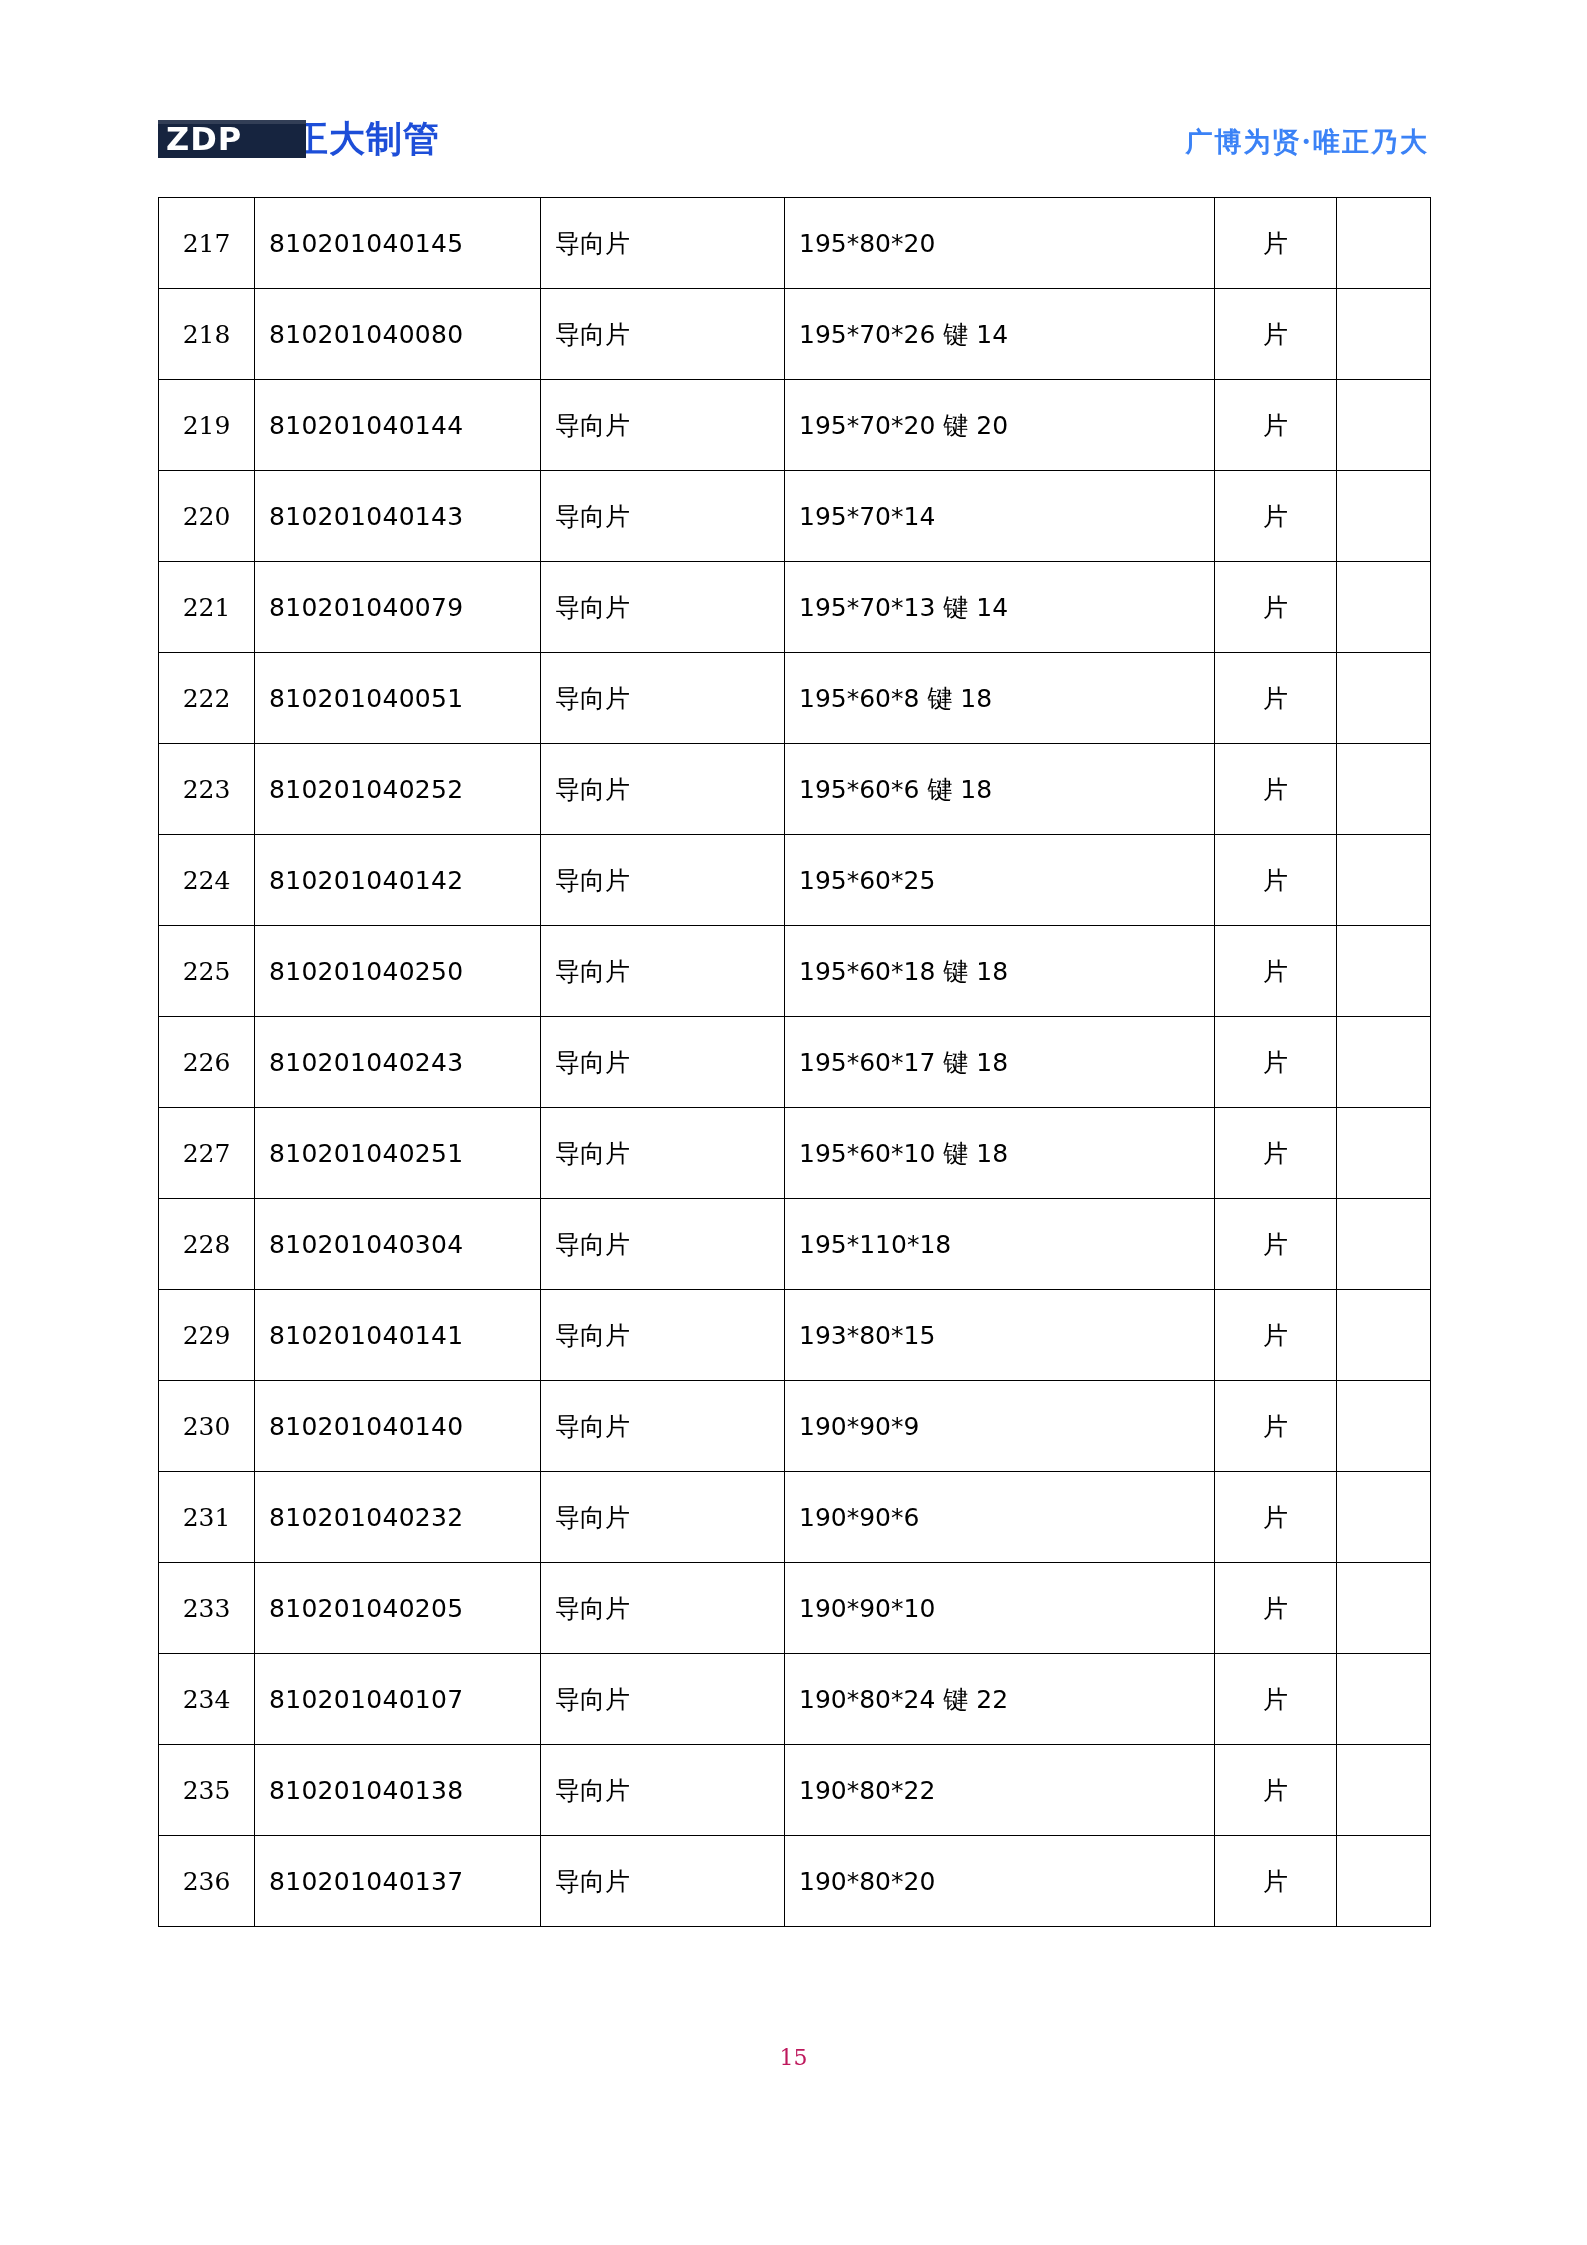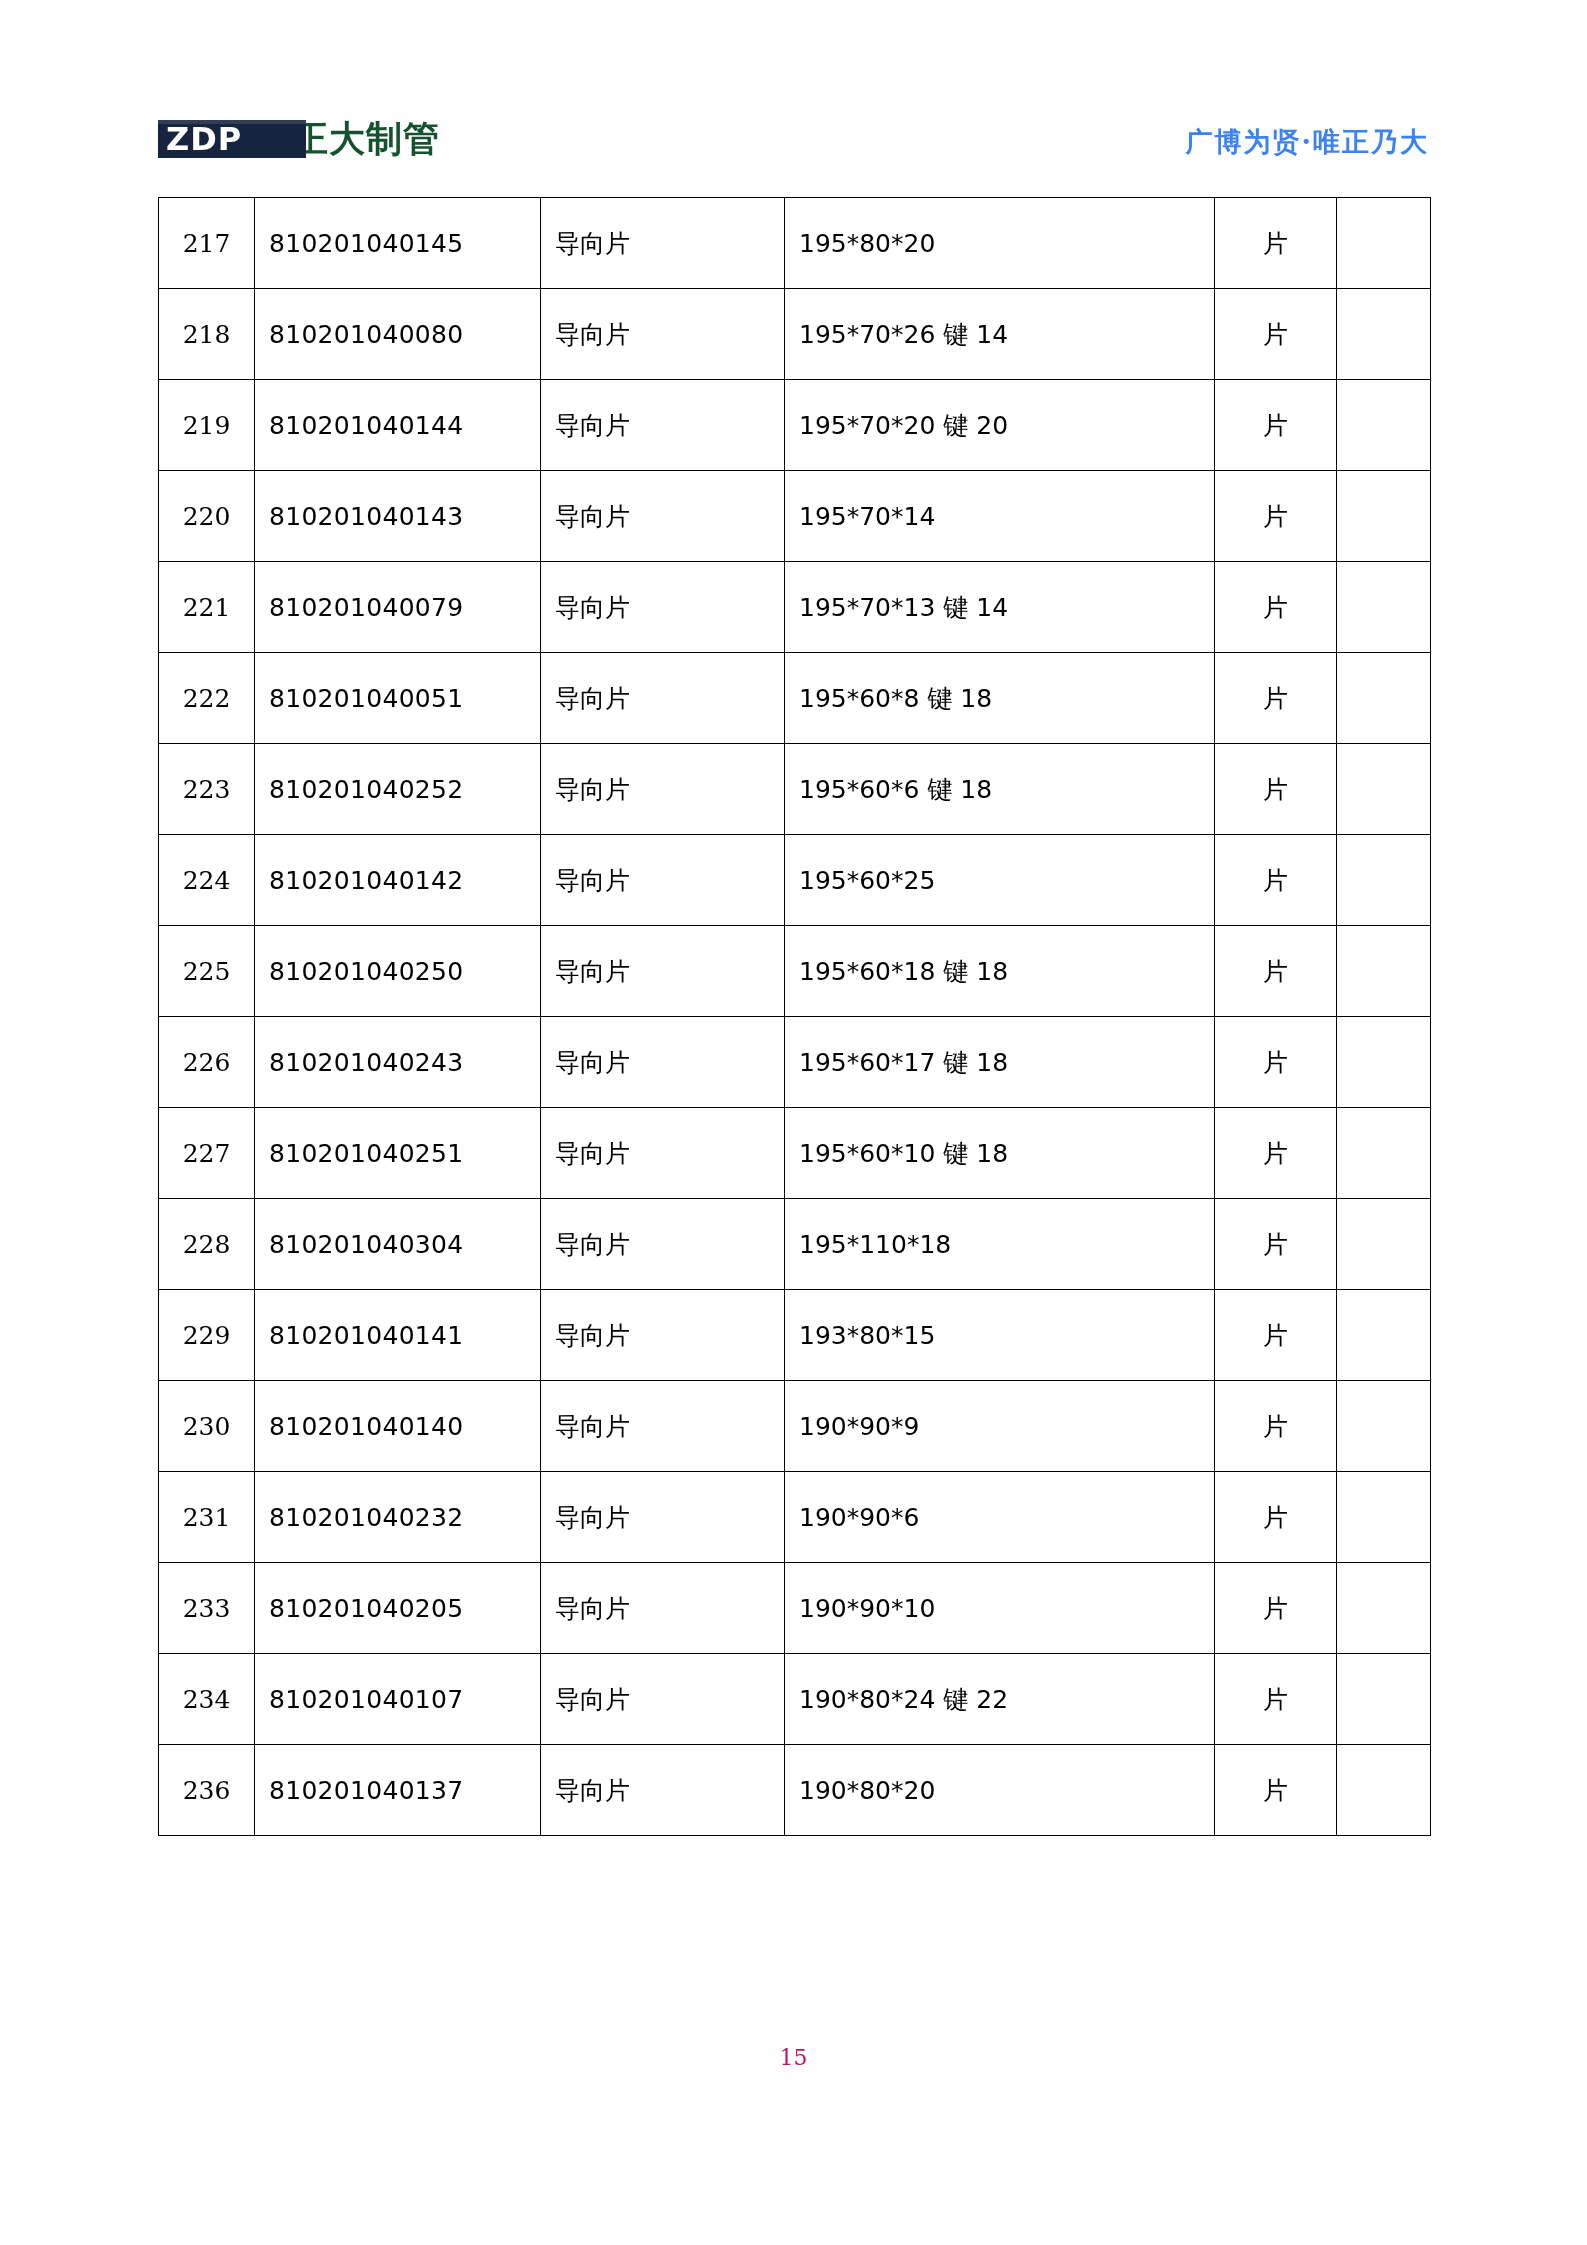"正大制管" .logo-text { color: #14532d -> #1d4ed8 }
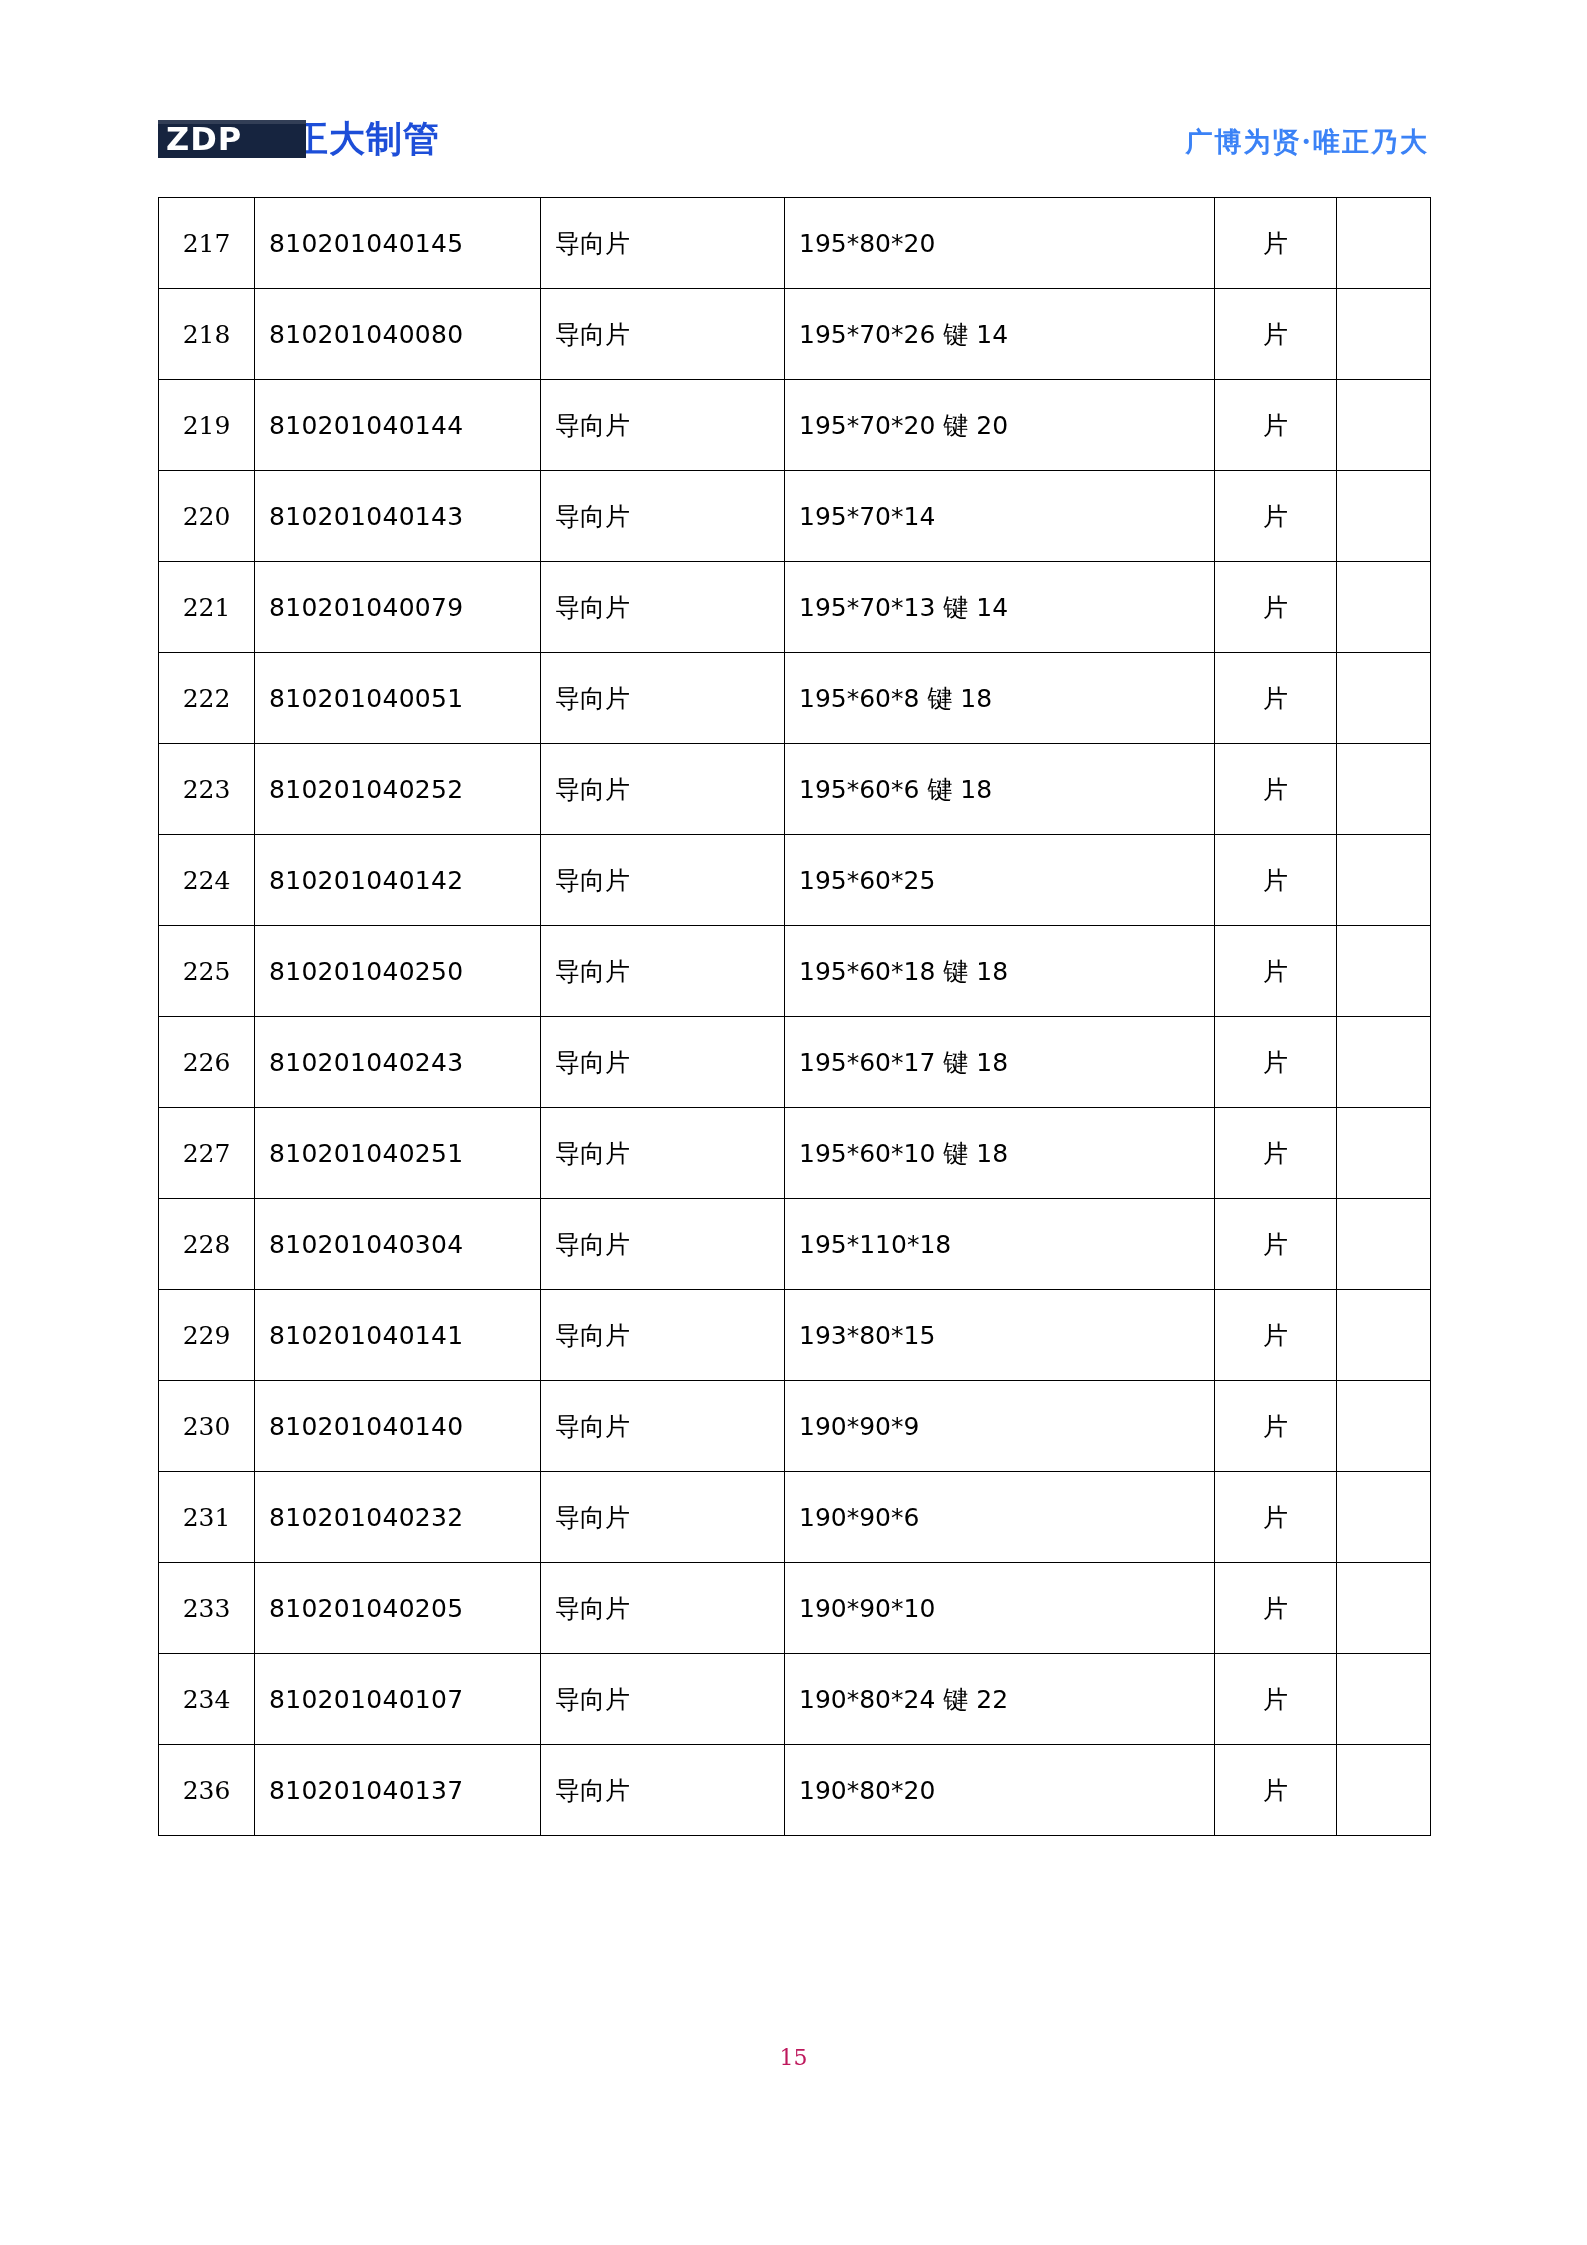"235" tr { html: none -> <tr> <td>235</td> <td>810201040138</td> <td>导向片</td> <td>190*80*22</td> <td>片</td> <td></td> </tr> }
